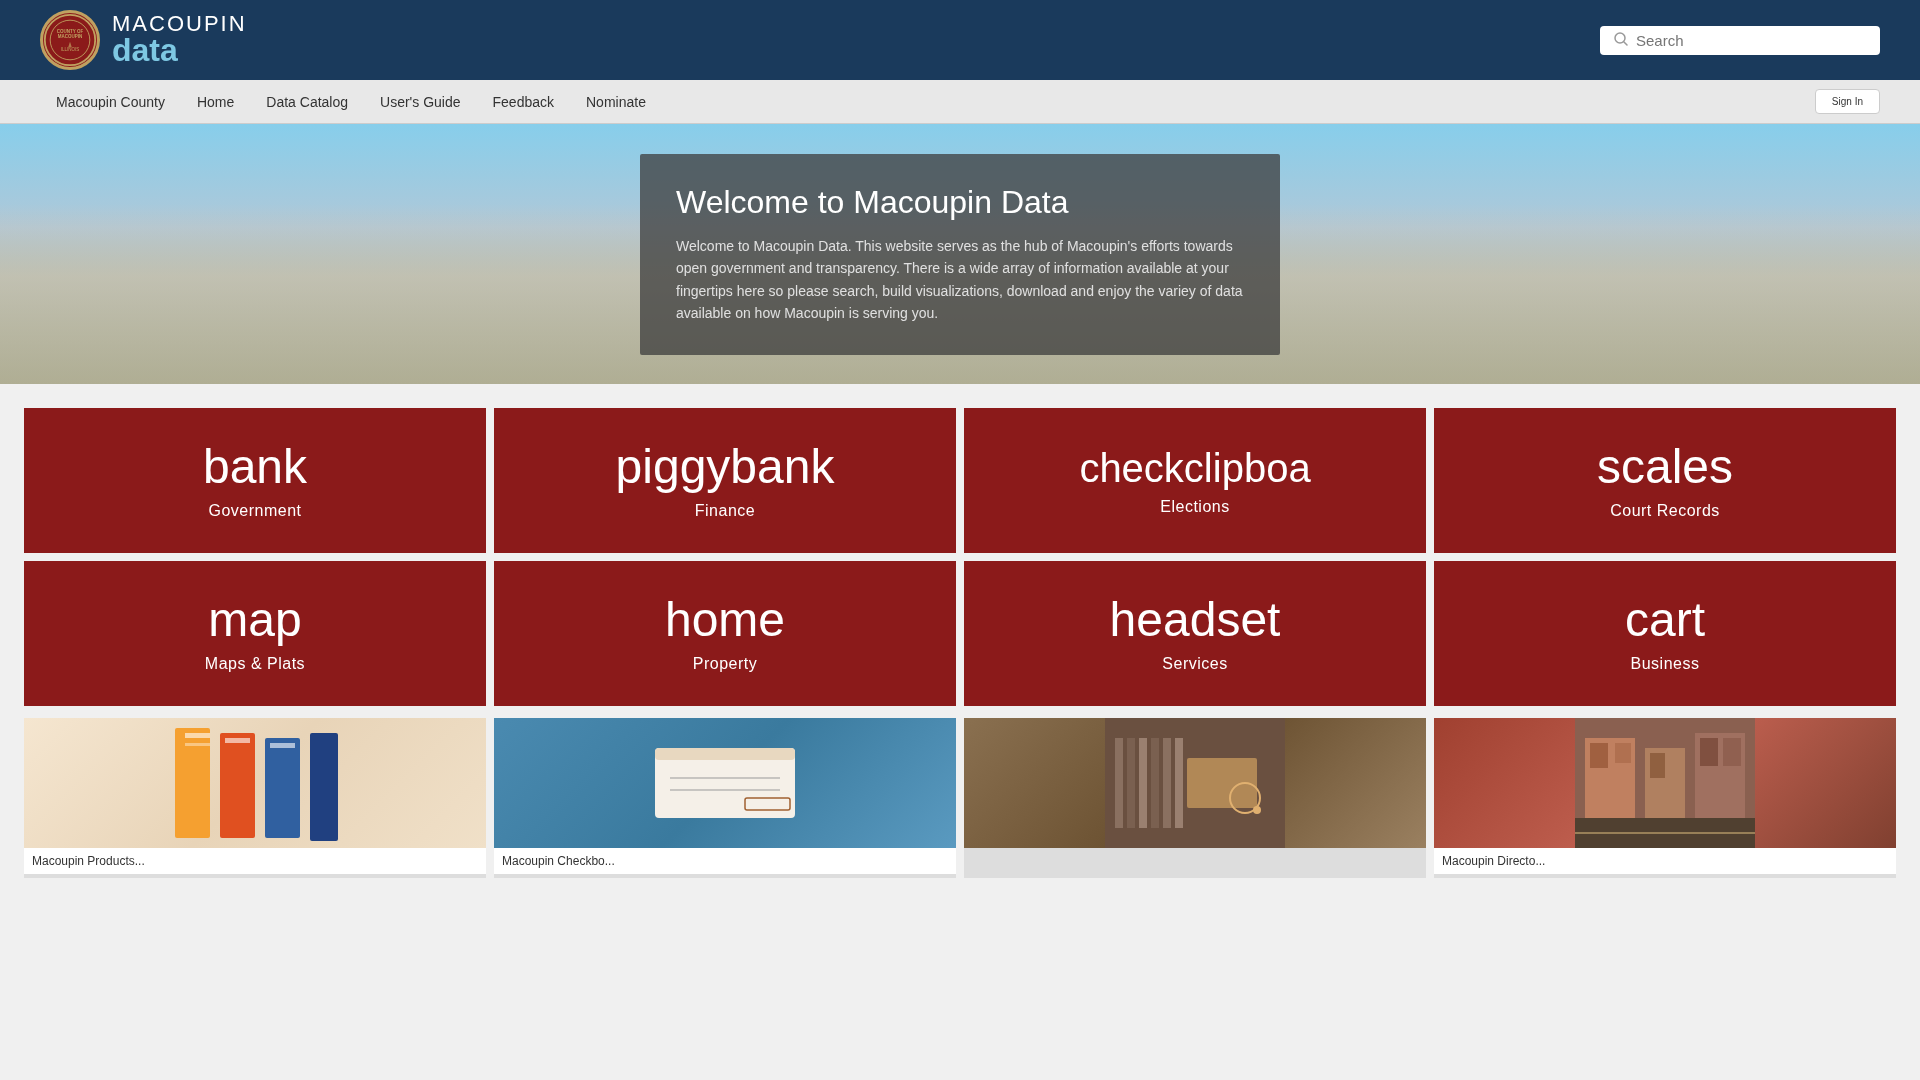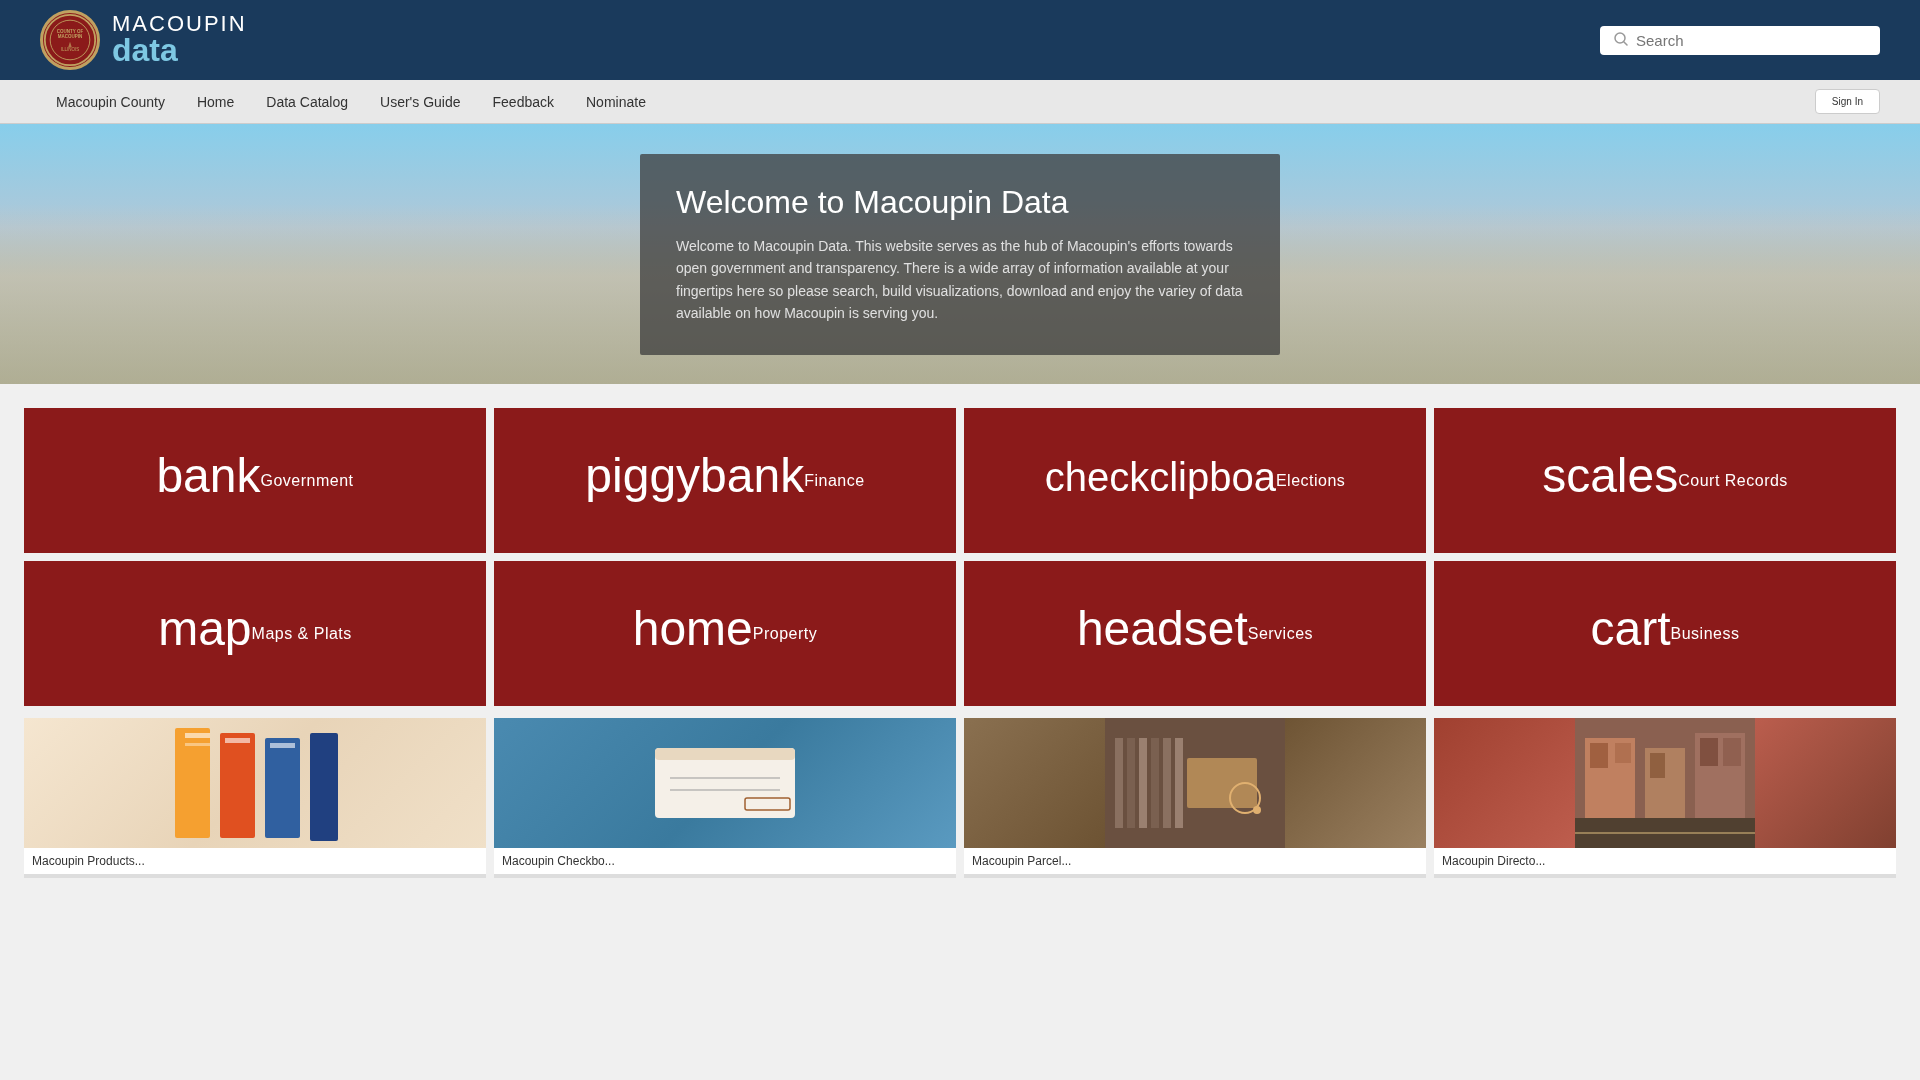"bank" .category-card { flex-direction: row -> column }
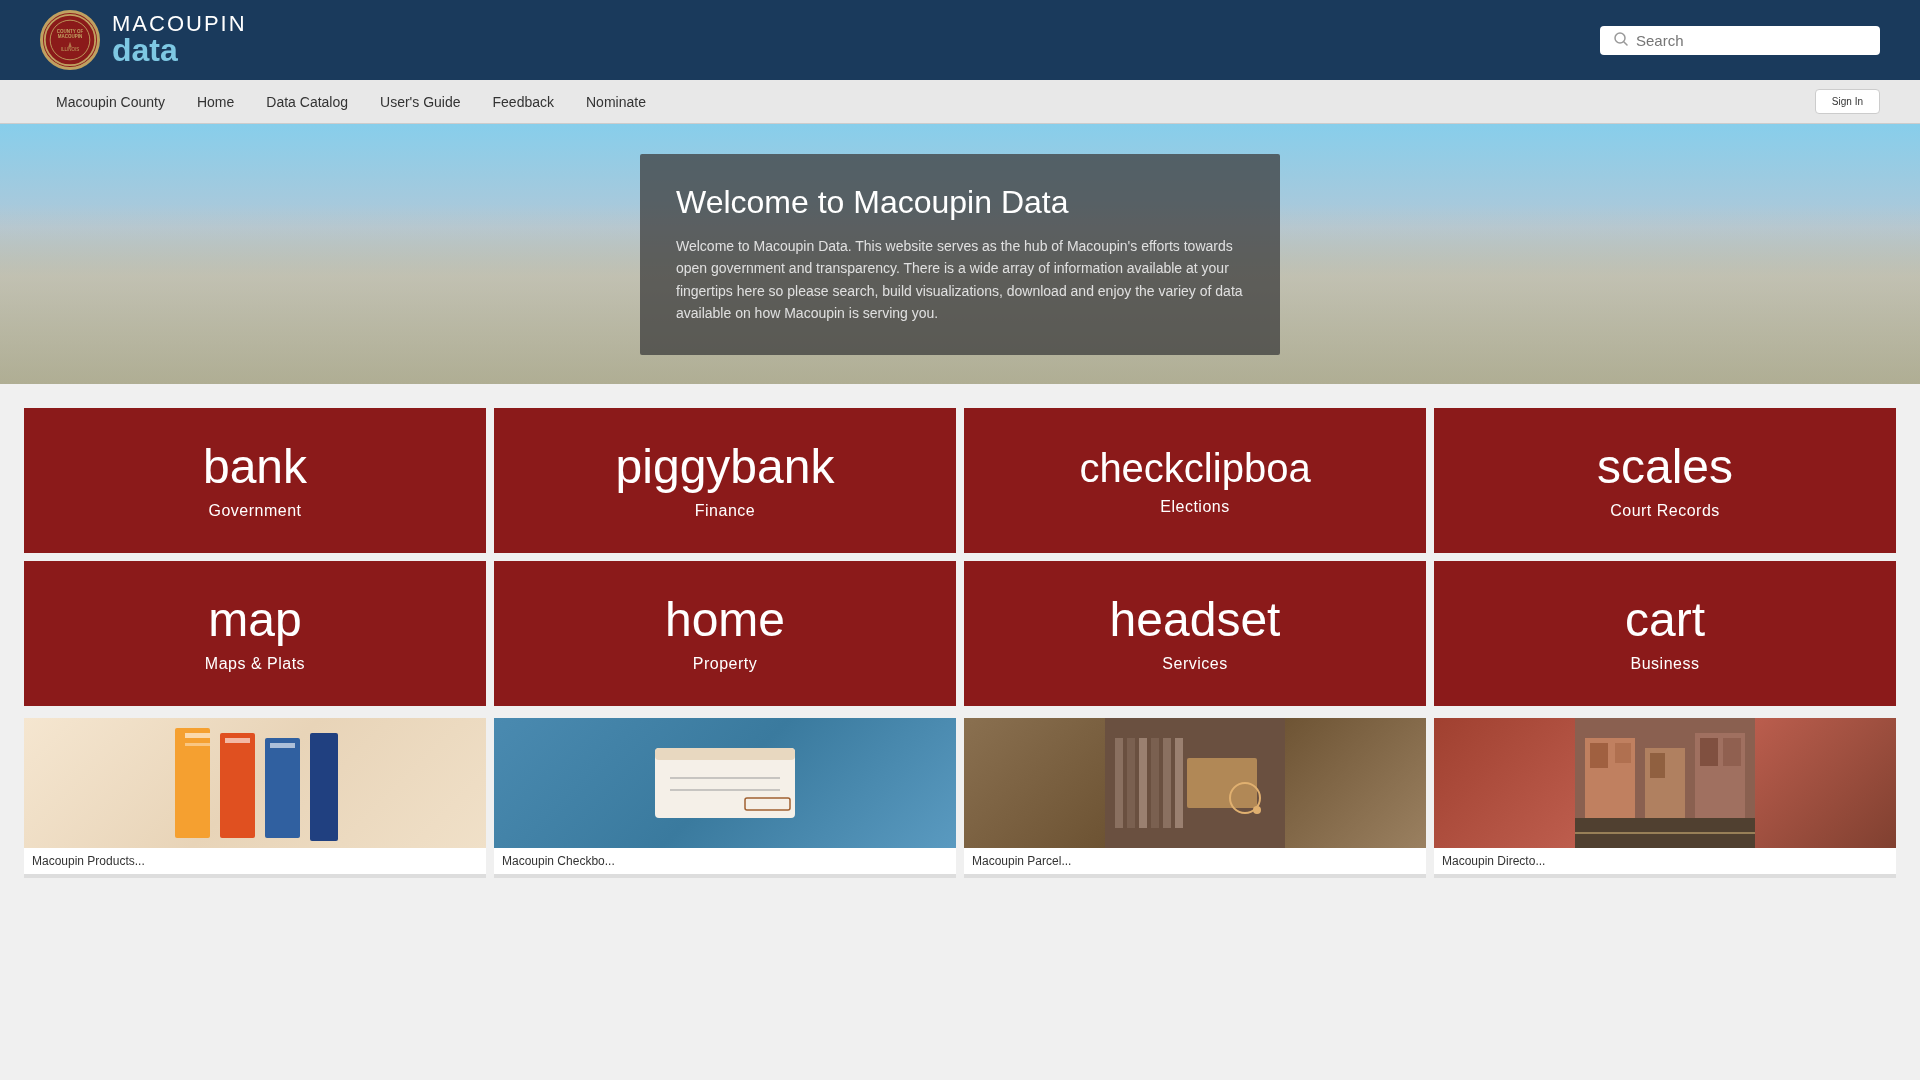"Macoupin Parcel..." div.thumb-title { html: <div>Macoupin Parcel...</div> -> none }
